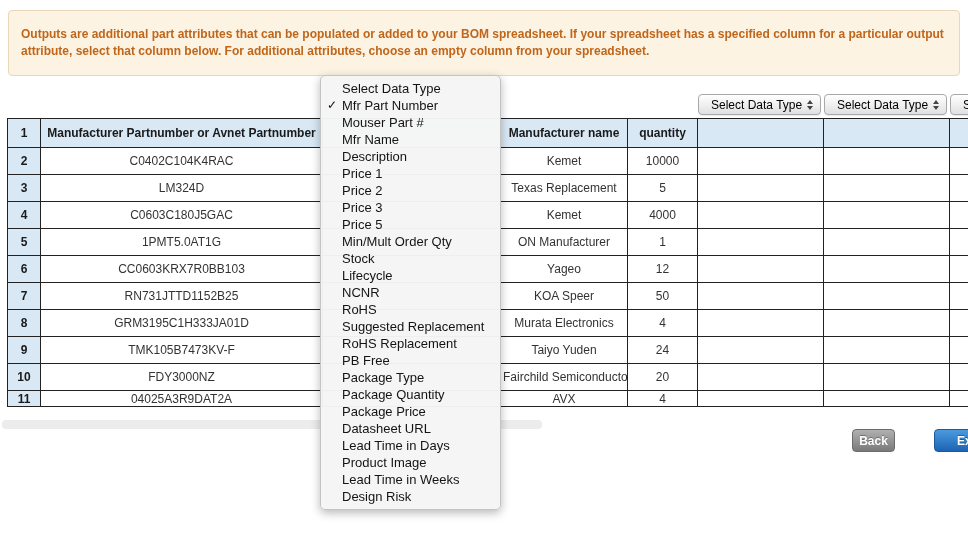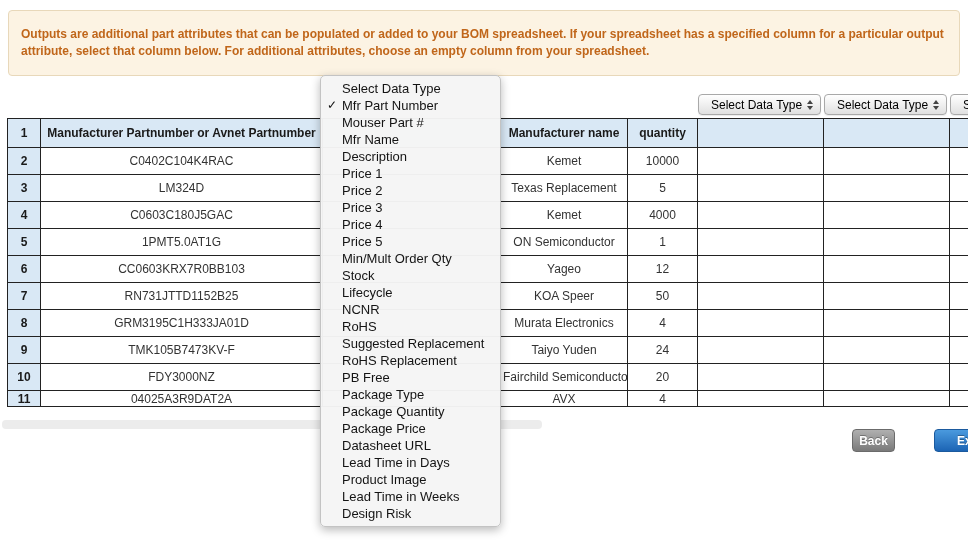"Price 4" div.dd-item { html: <div><span>Price 4</span></div> -> none }
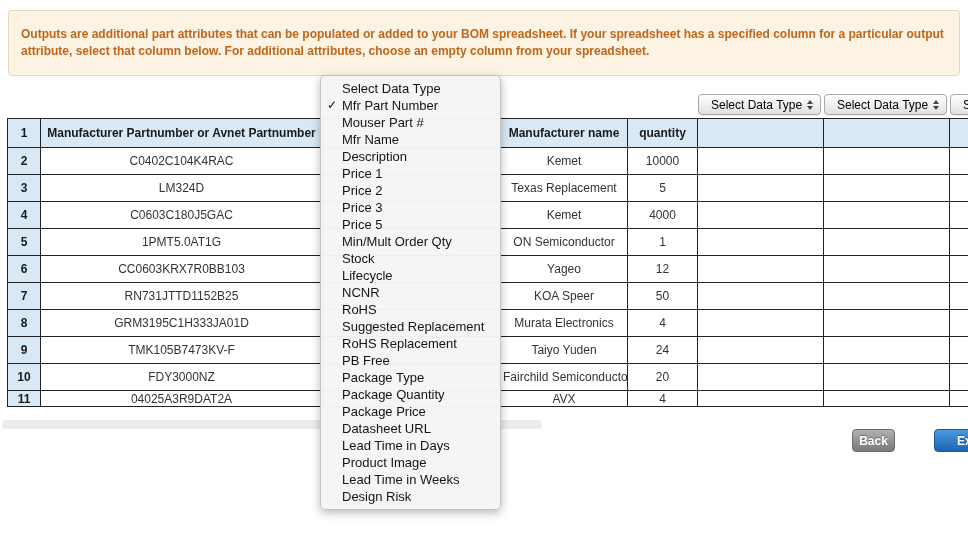"ON Semiconductor" td { text: Semiconductor -> Manufacturer }
